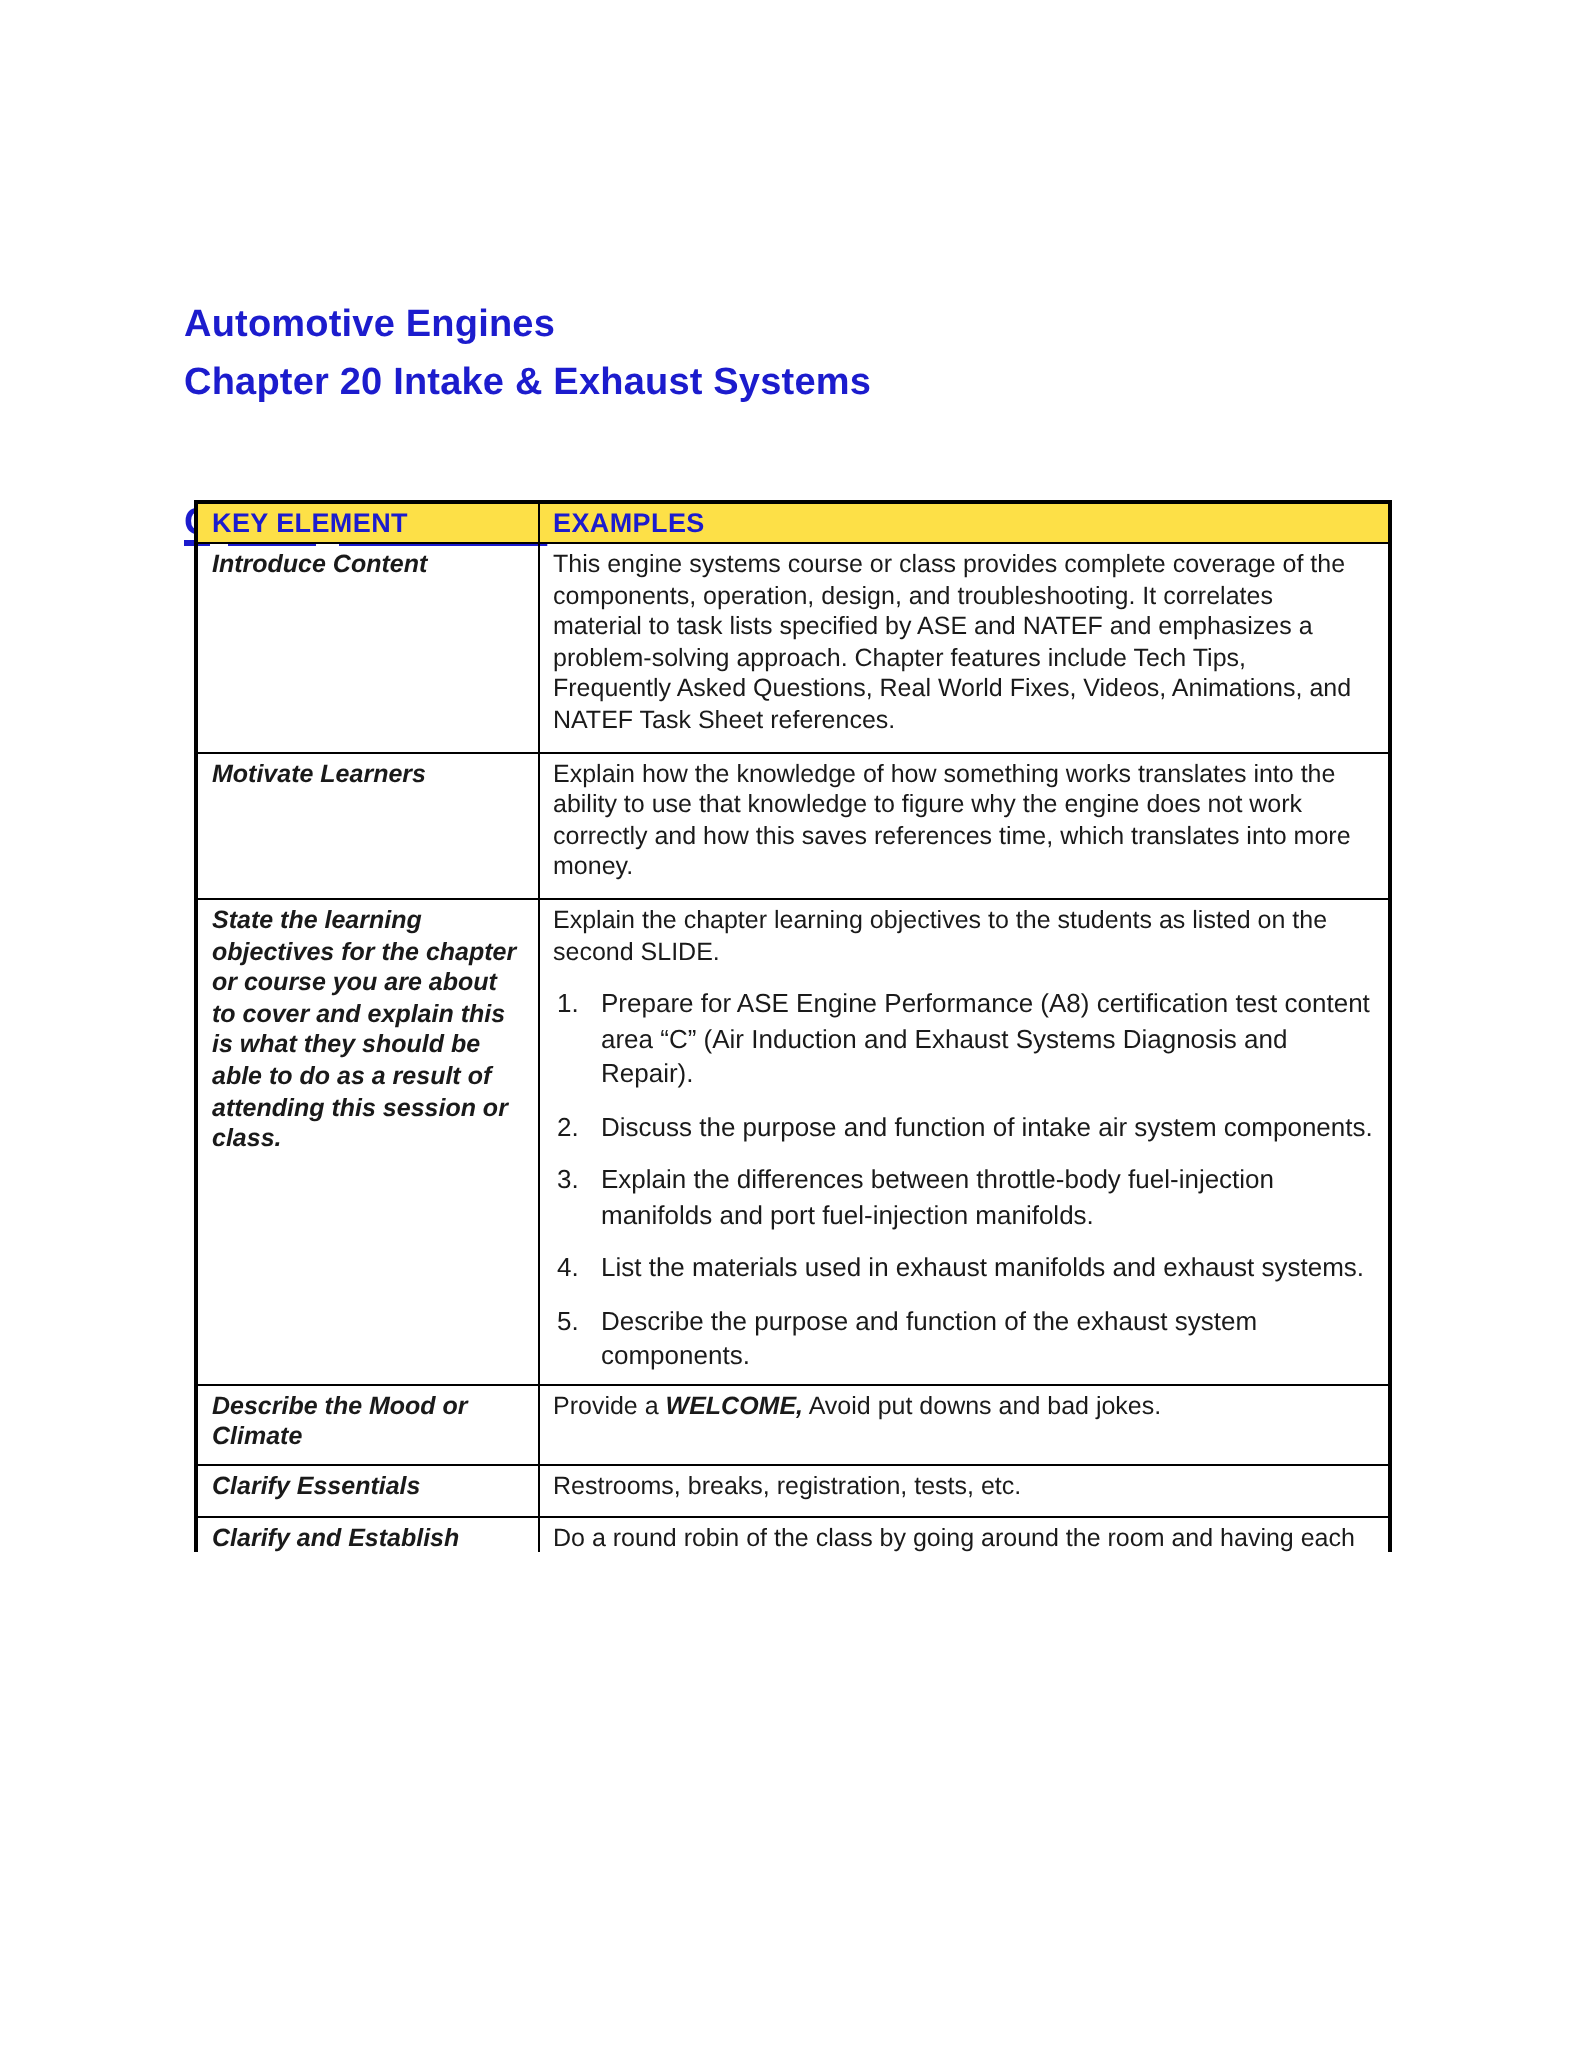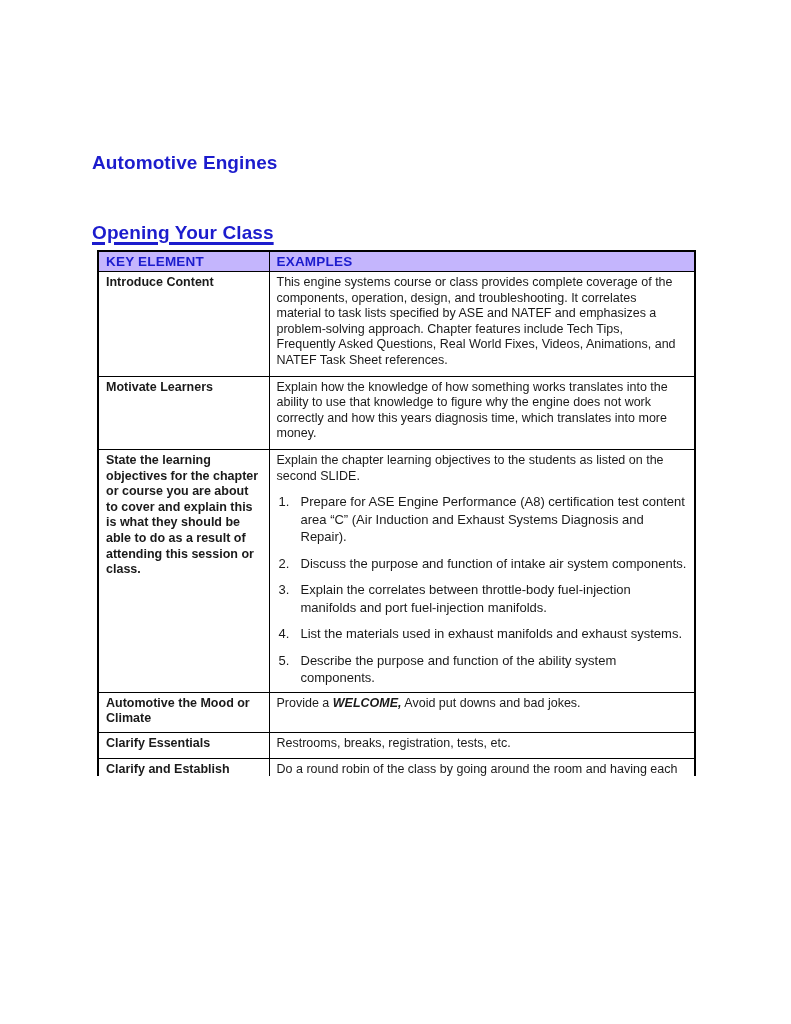"Chapter 20 Intake & Exhaust" div.doc-title { html: none -> <div>Chapter 20 Intake &amp; Exhaust Systems</div> }
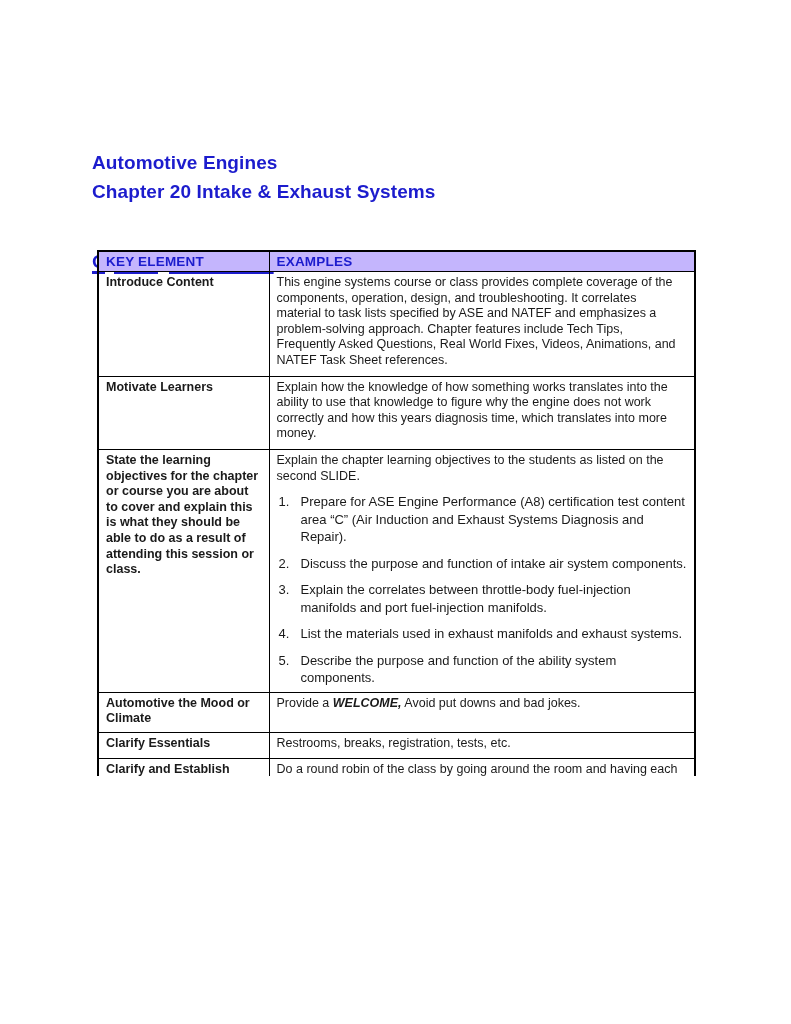"KEY ELEMENT" table.key-table th { background: #c4b5fd -> #fde047 }
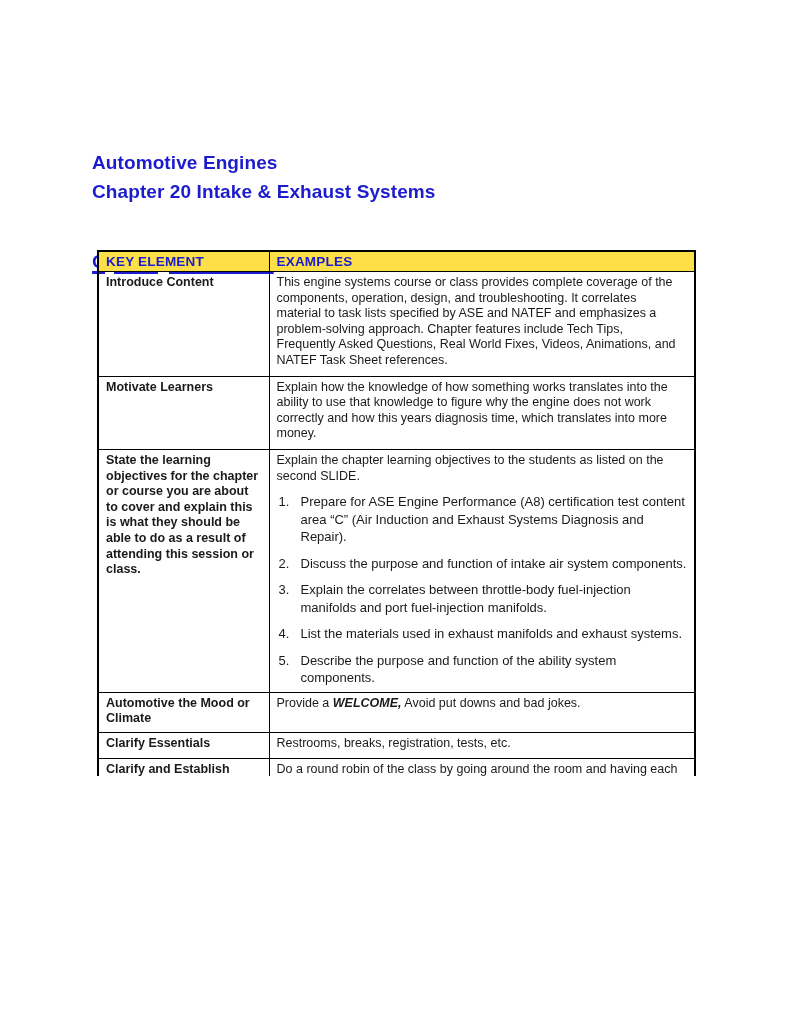"Introduce Content" td.key-cell { font-style: none -> italic }
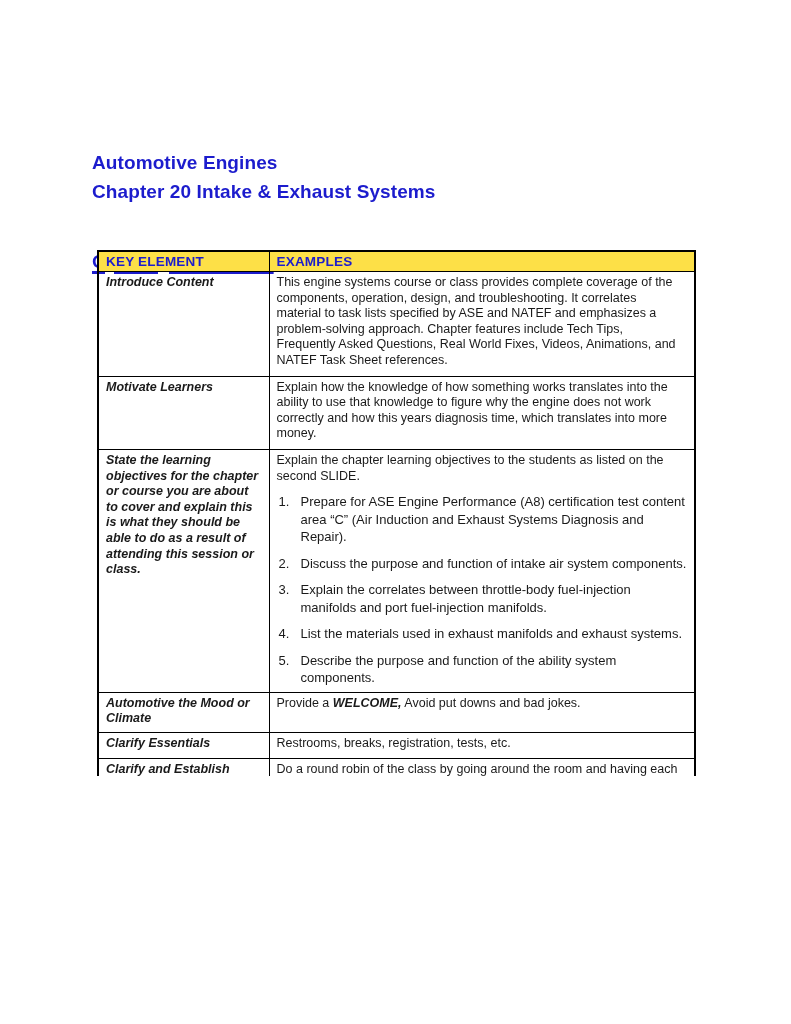"Explain how the knowledge of" div.para { text: years diagnosis -> saves references }
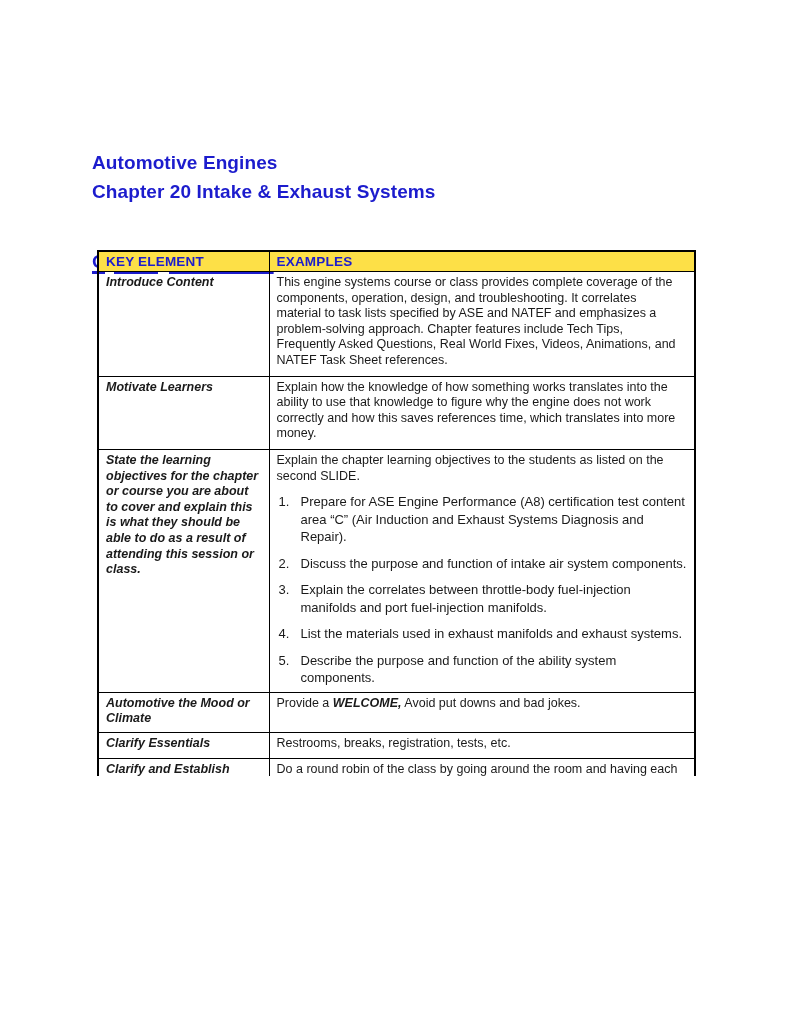"Explain the correlates between" span.li-text { text: correlates -> differences }
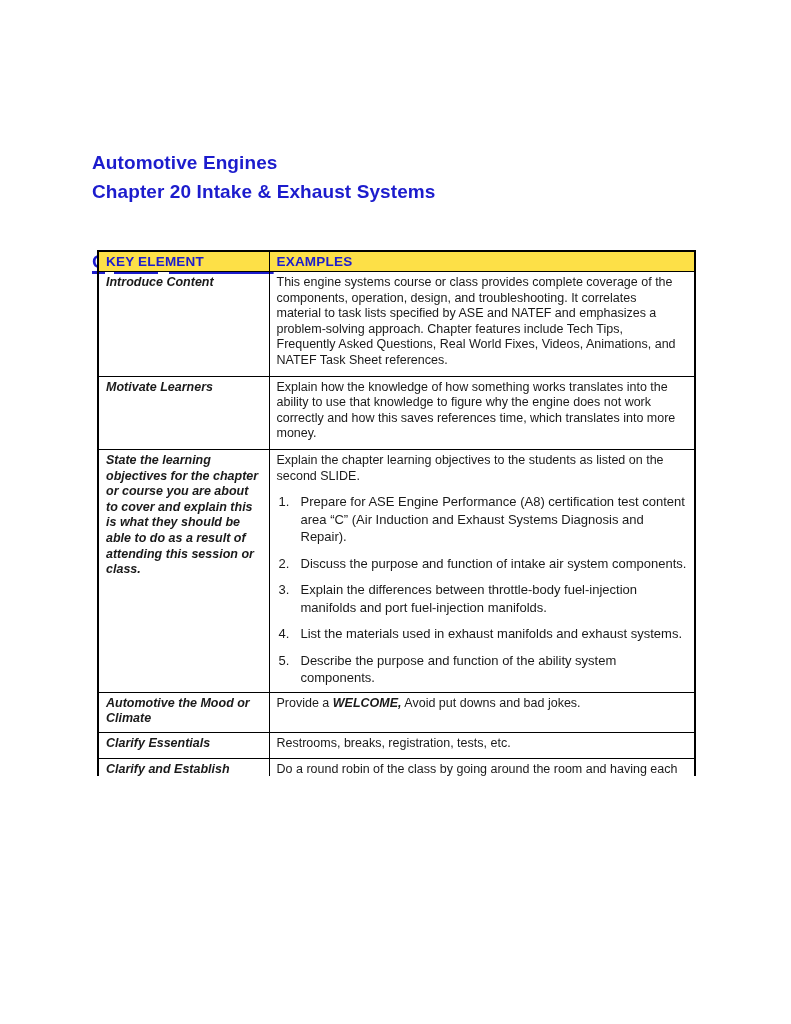"Describe the purpose and function" span.li-text { text: ability -> exhaust }
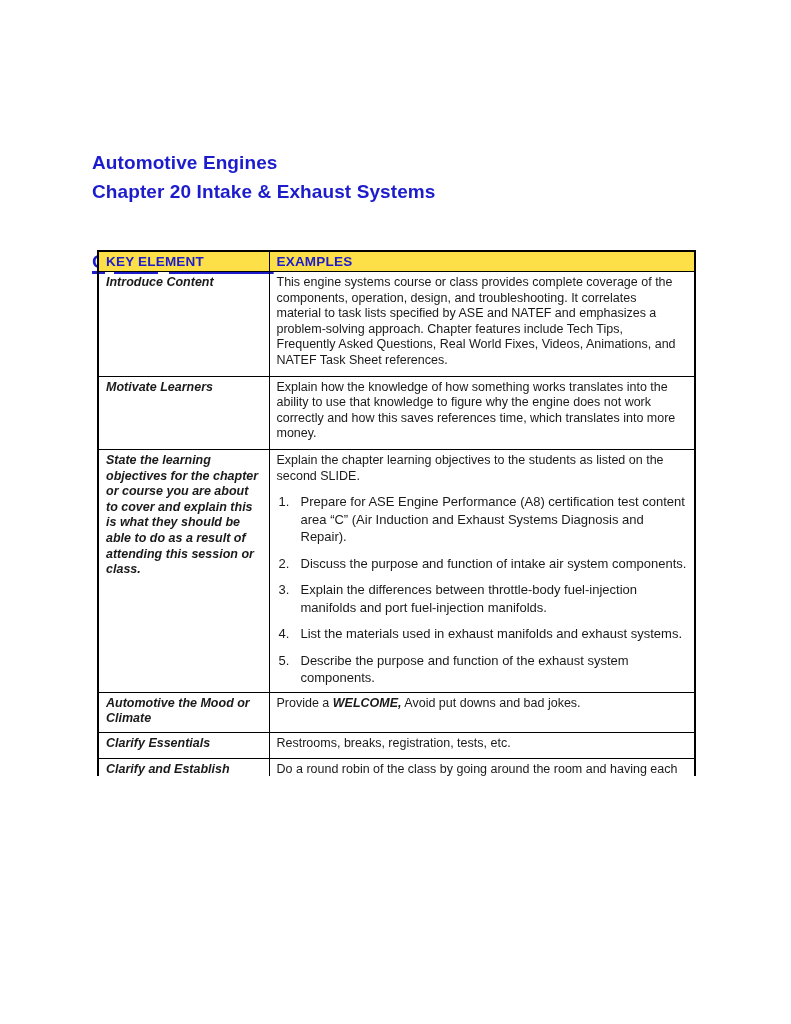"Automotive the Mood or Climate" td.key-cell { text: Automotive -> Describe }
